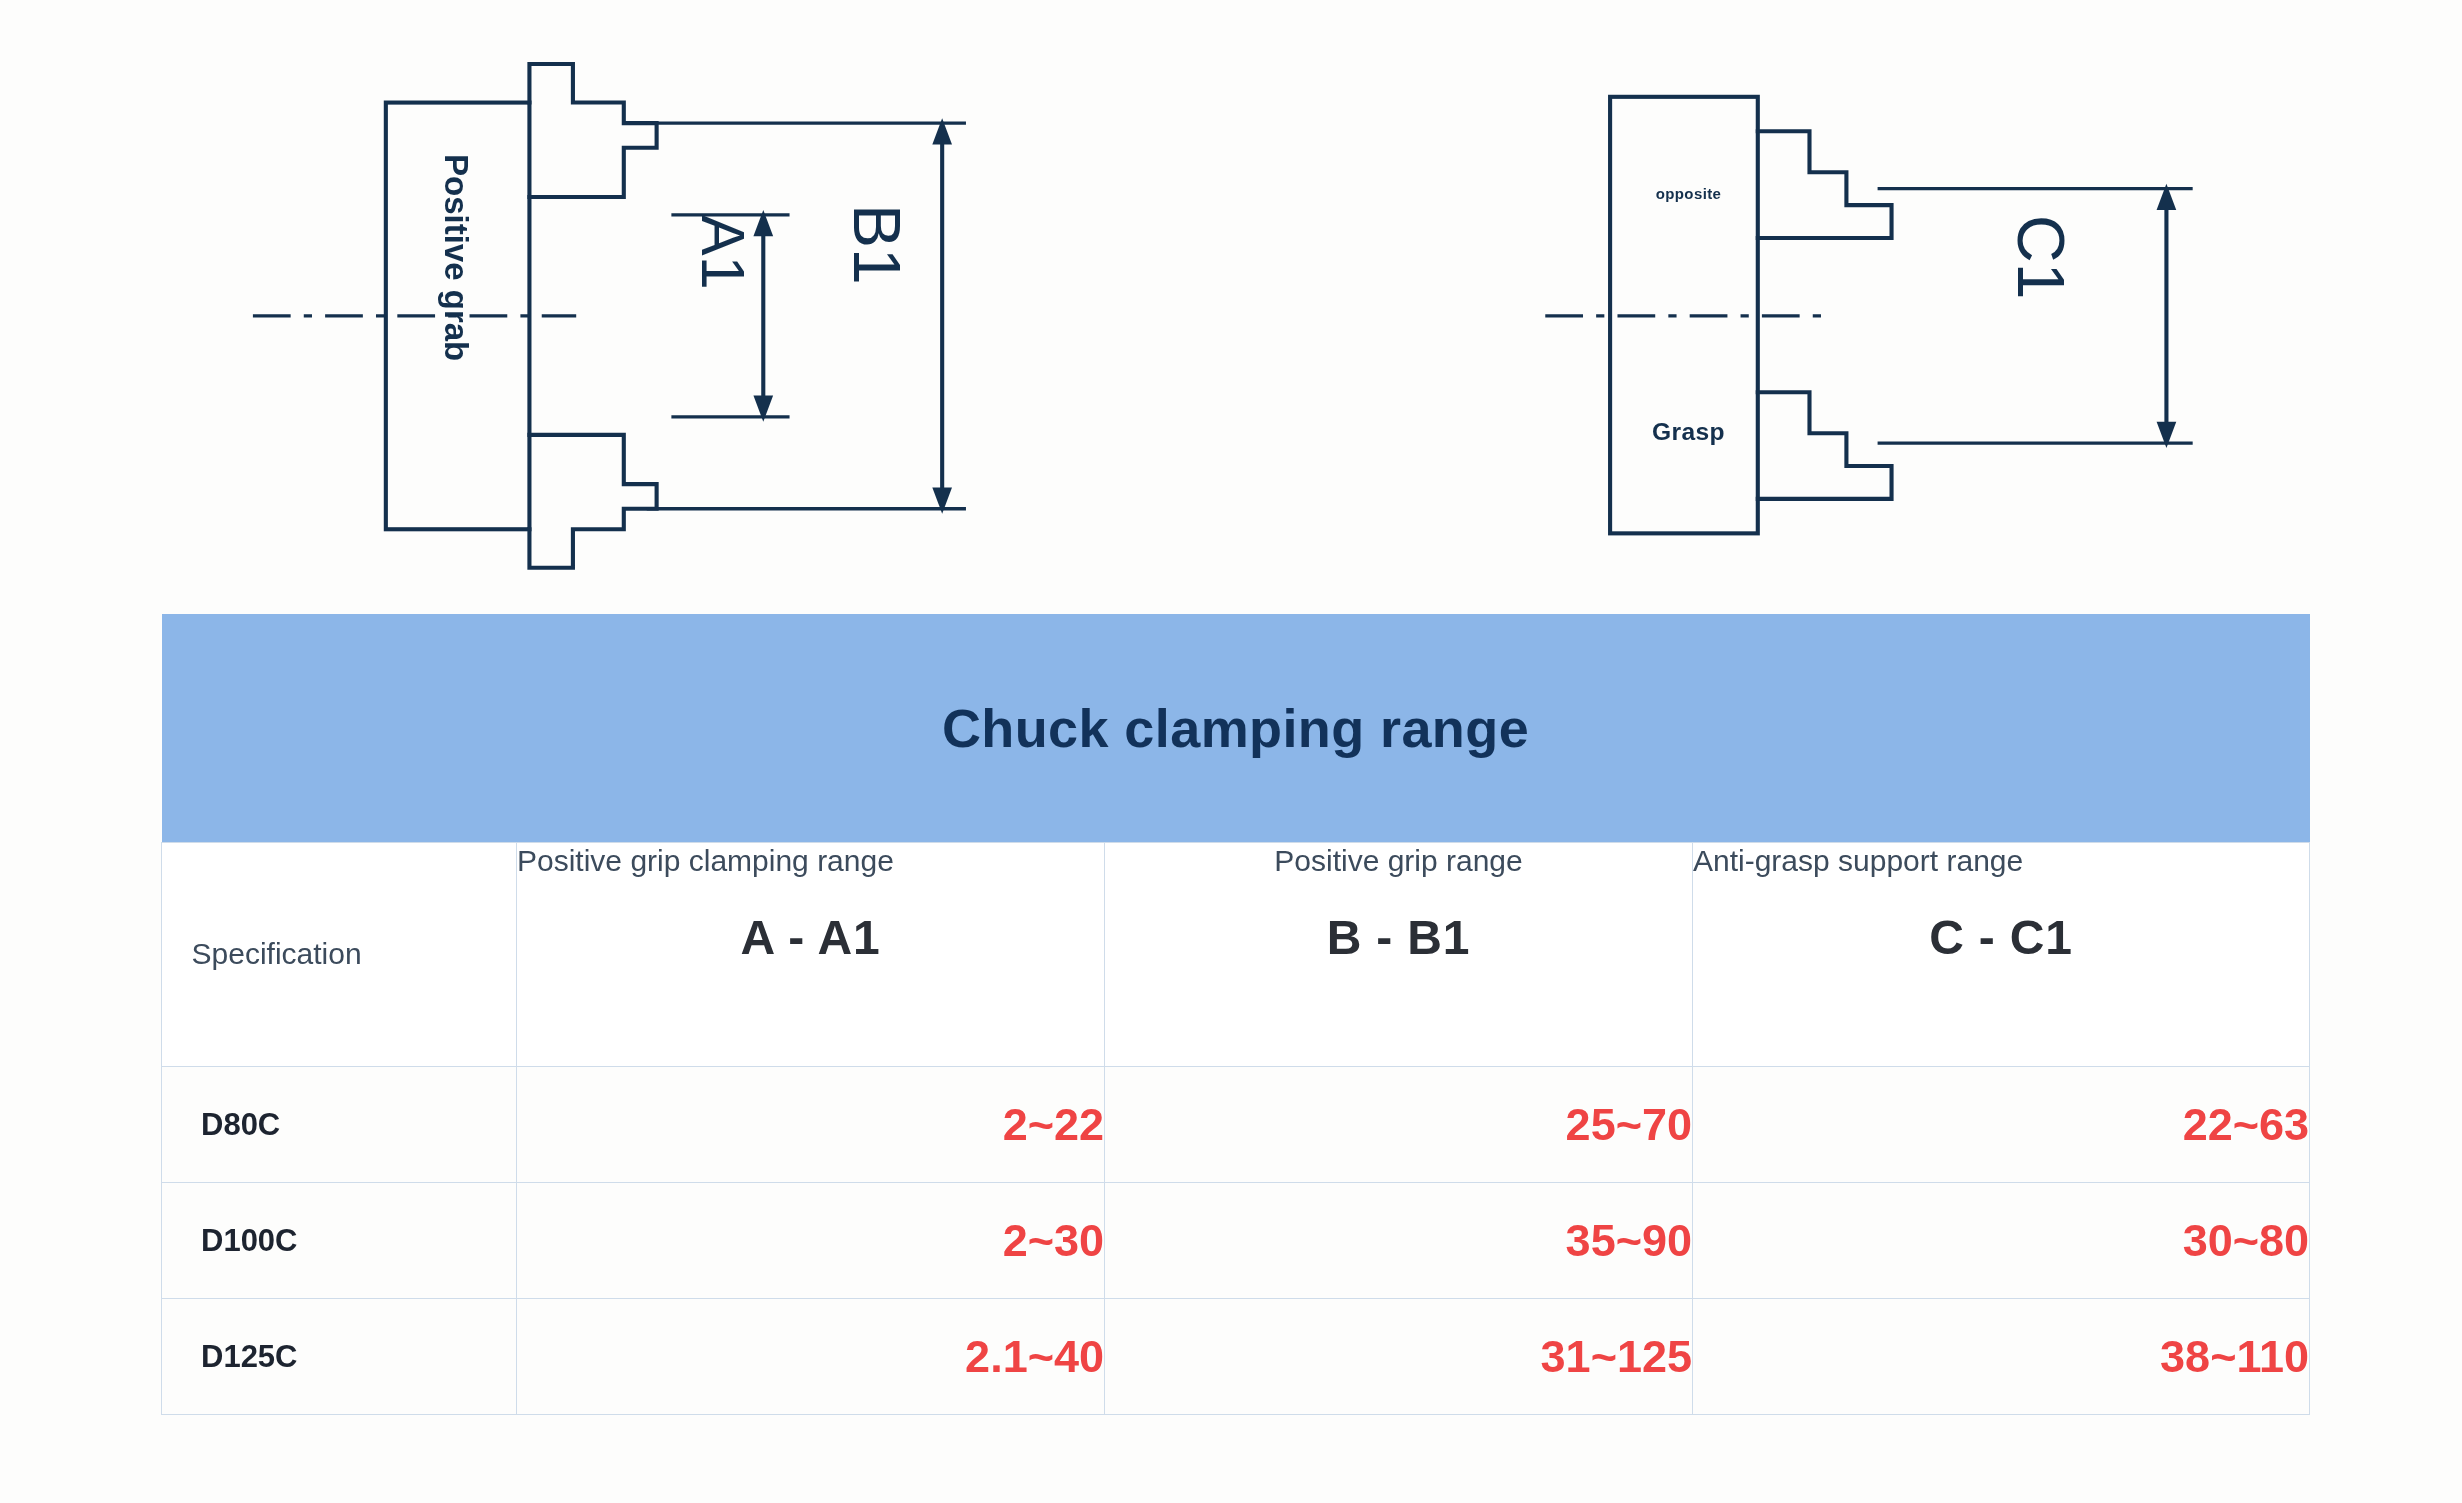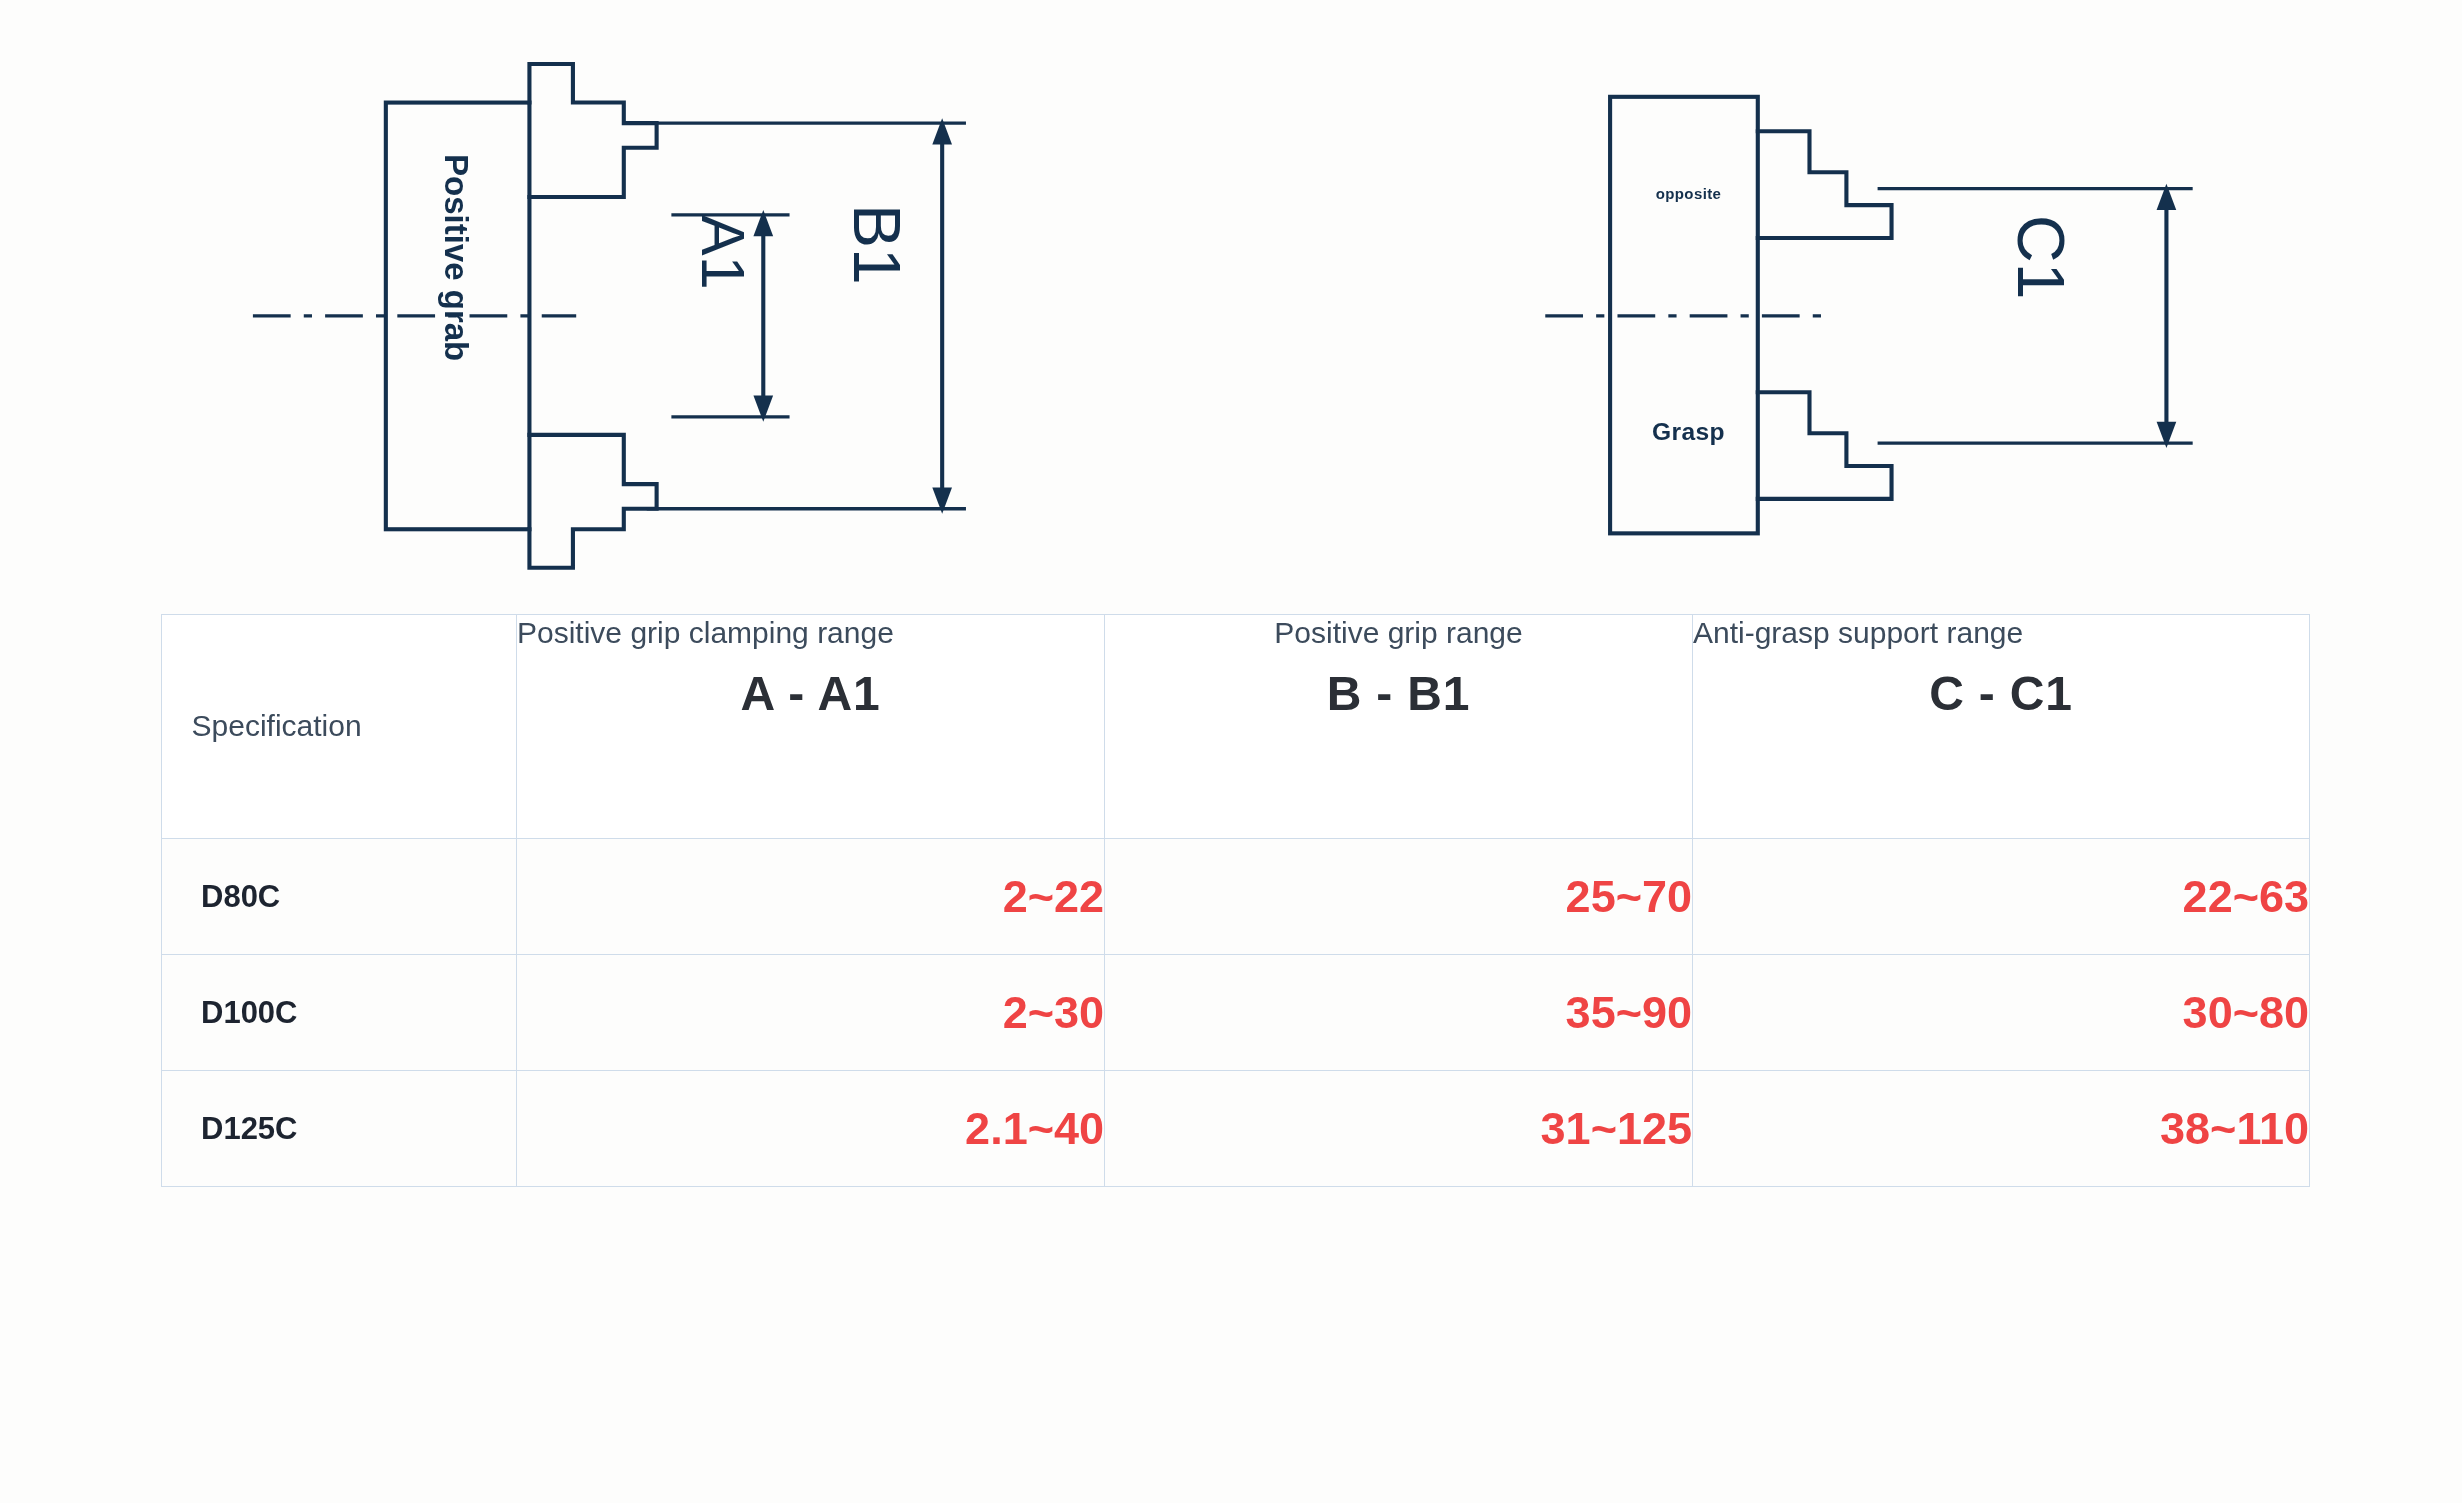"Chuck clamping range" tr { html: none -> <tr> <td> <div>Chuck clamping range</div> </td> </tr> }
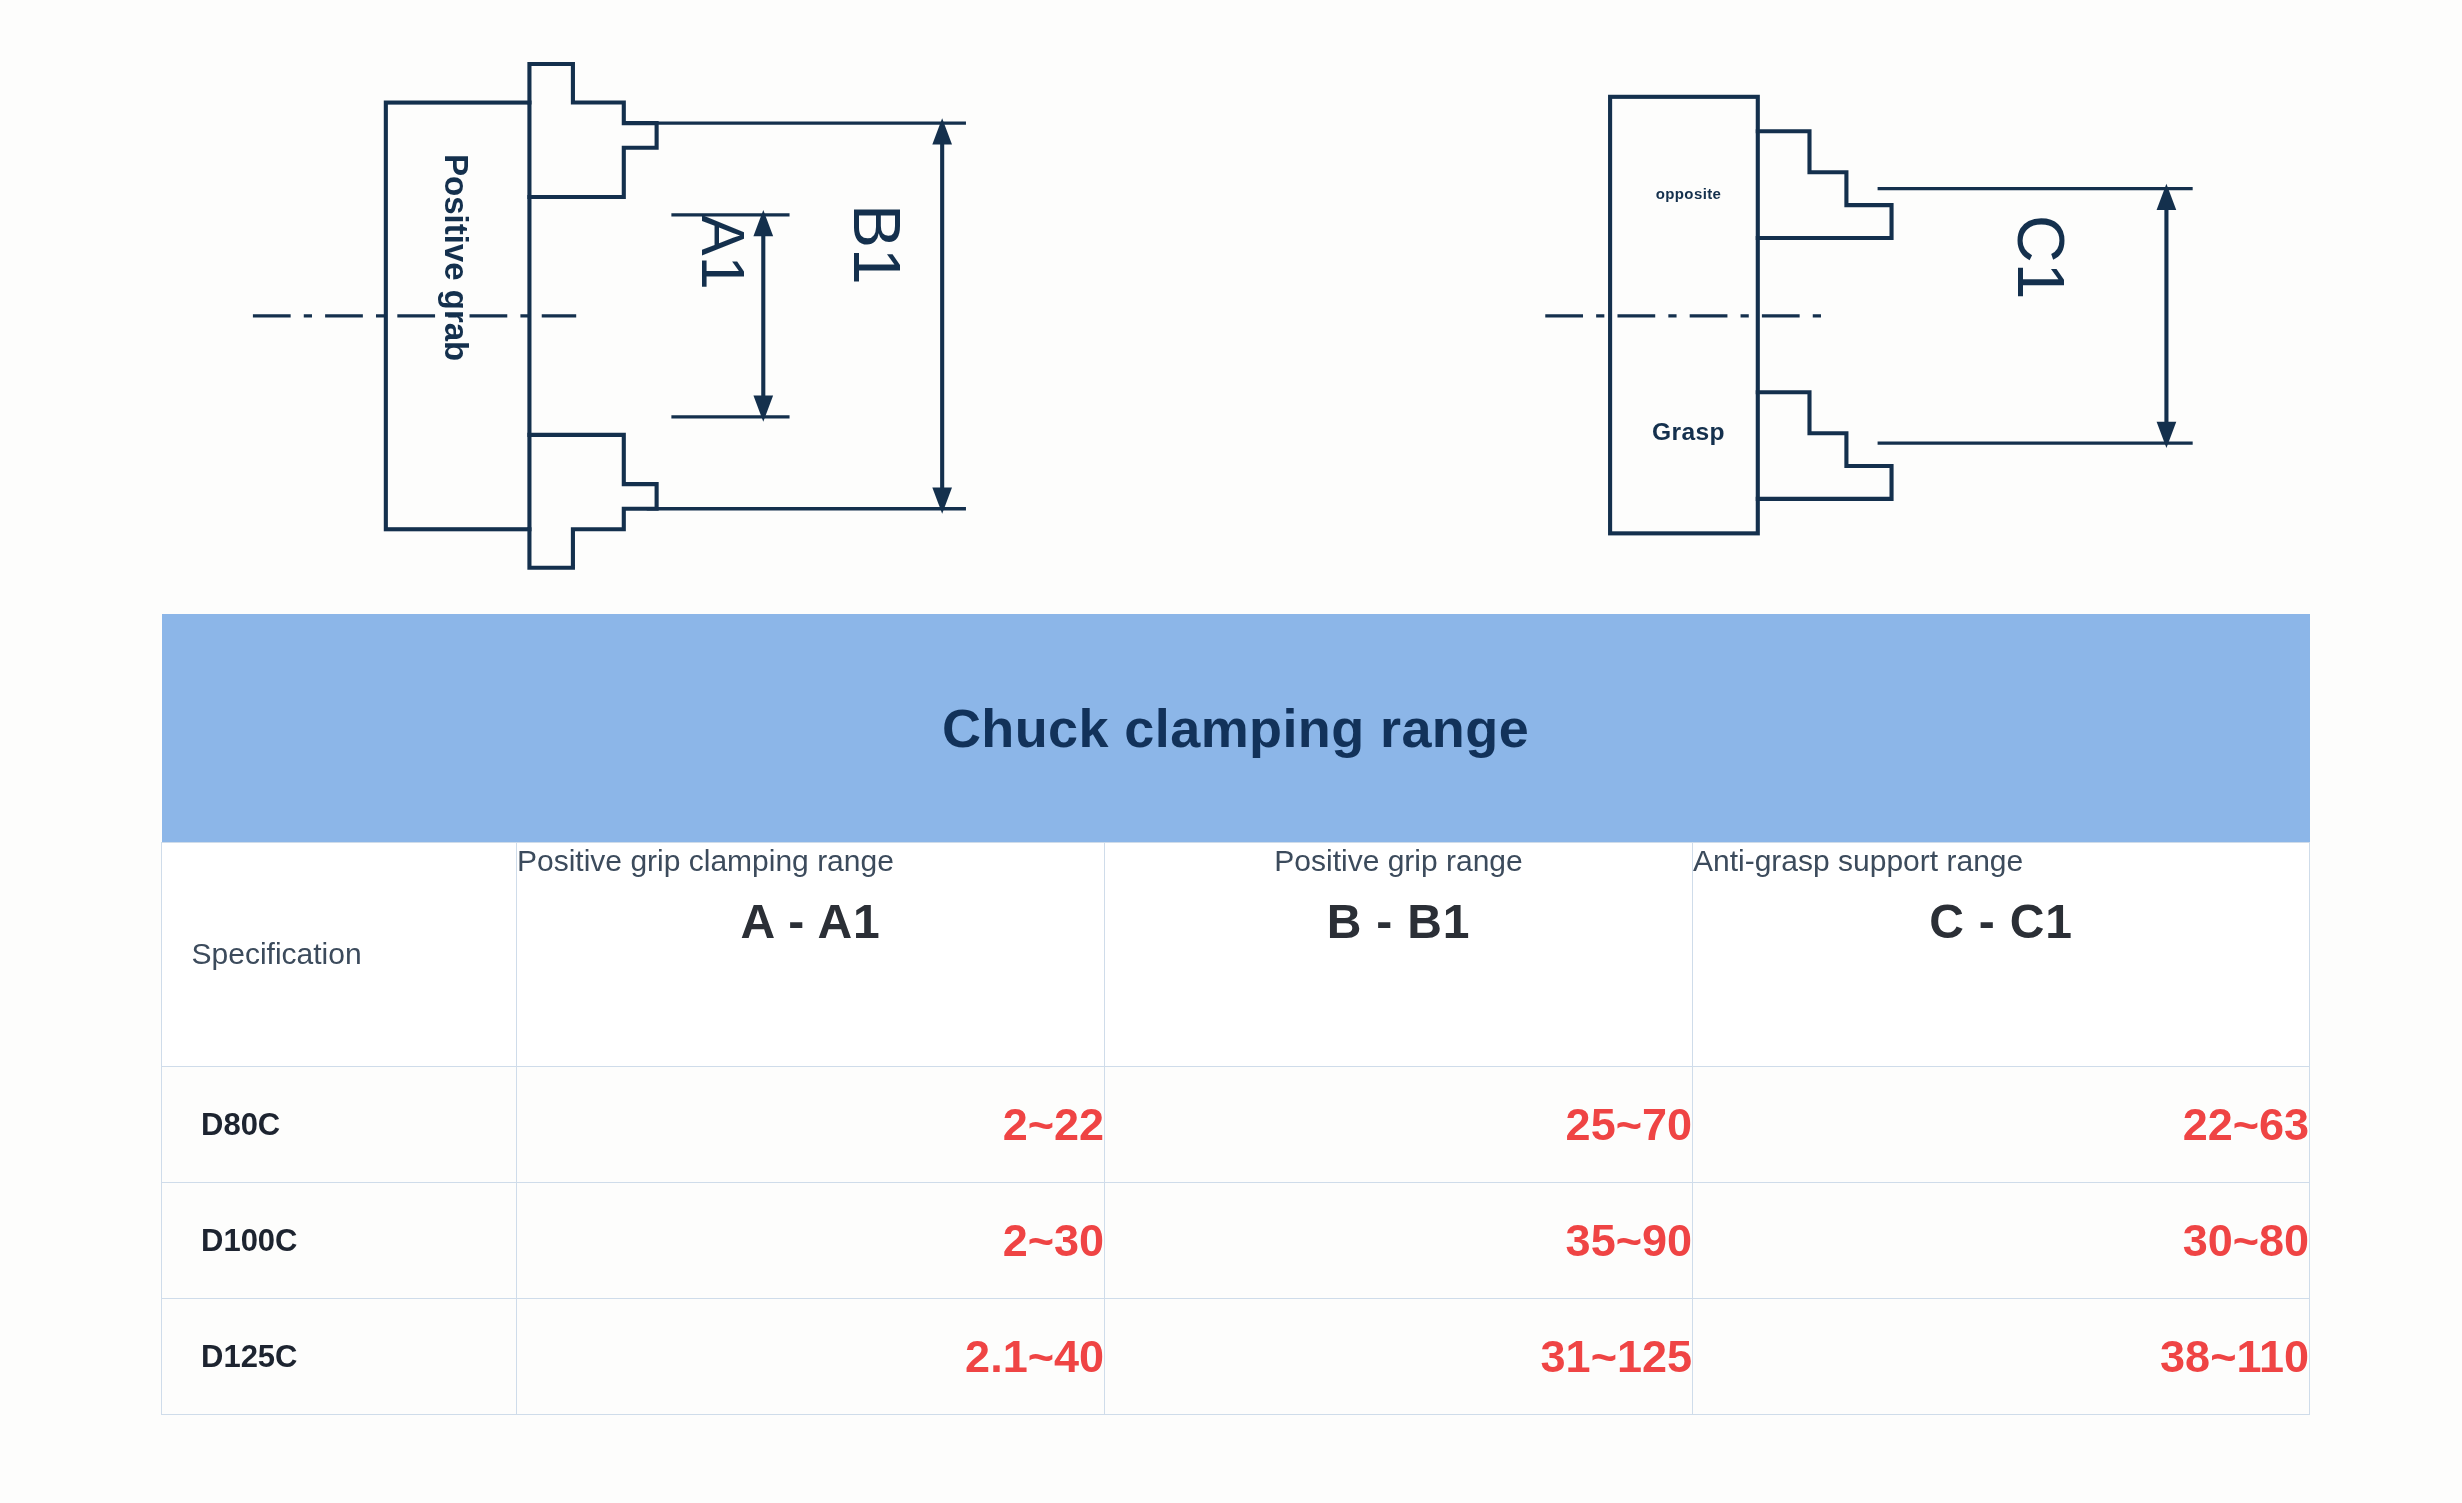"A - A1" .head-code { margin-top: 14px -> 30px }
